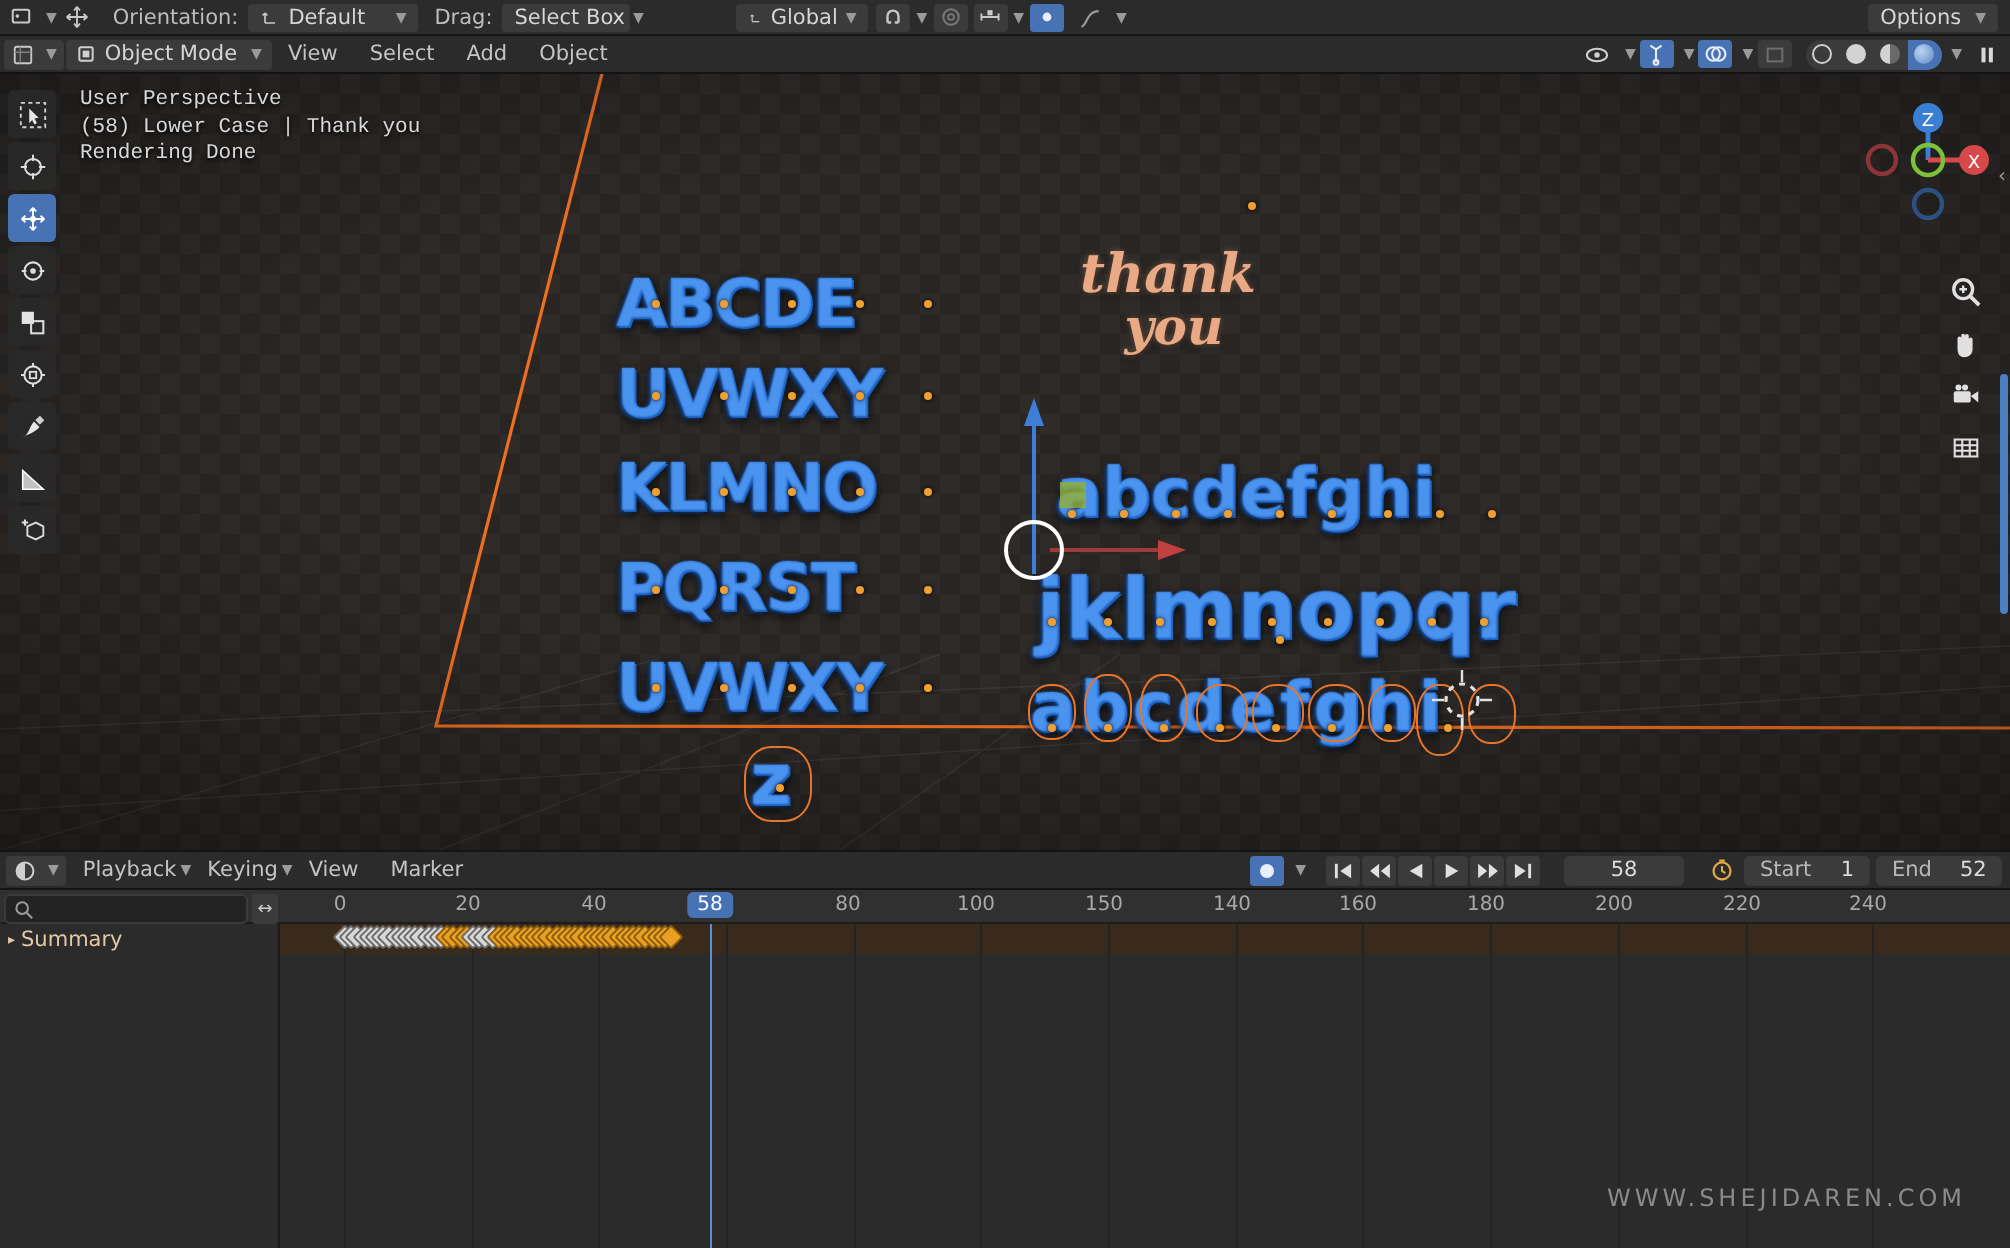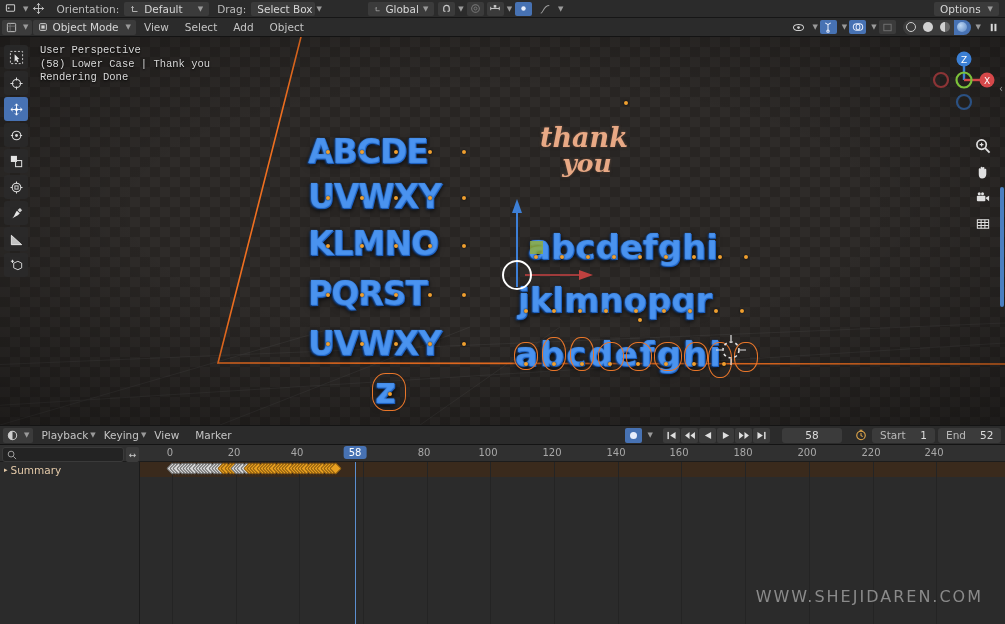"jklmnopqr" div.letter { font-size: 34px -> 42px }
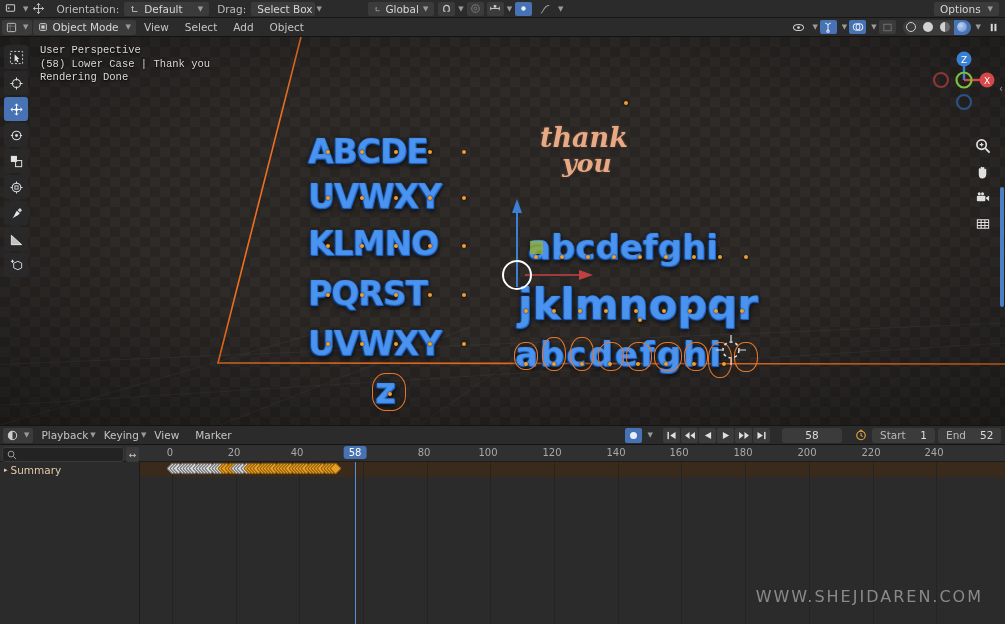"120" span.tick { text: 120 -> 150 }
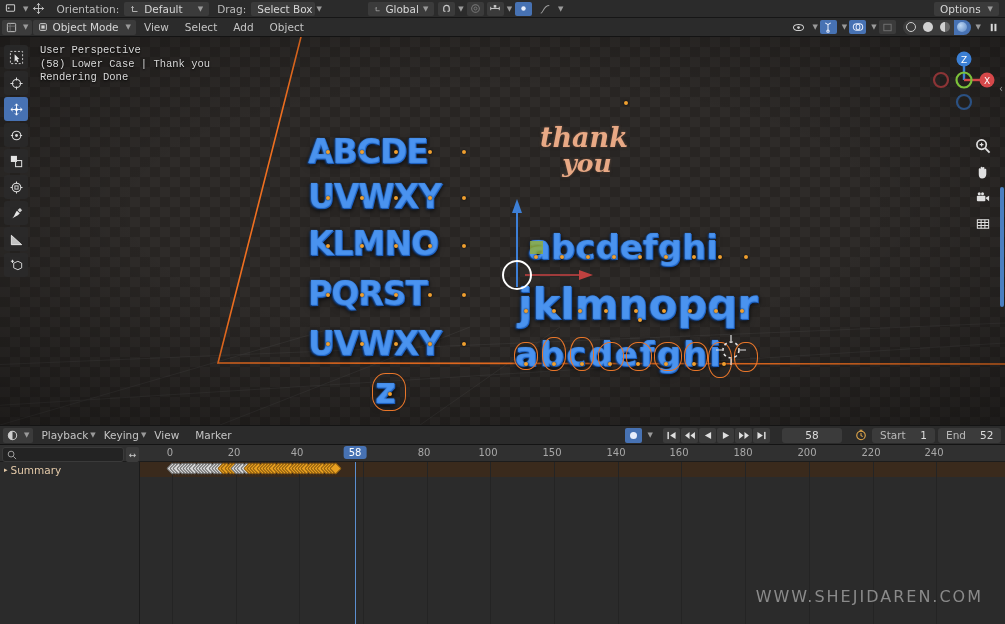"WWW.SHEJIDAREN.COM" .wm2 { font-size: 16px -> 12px }
